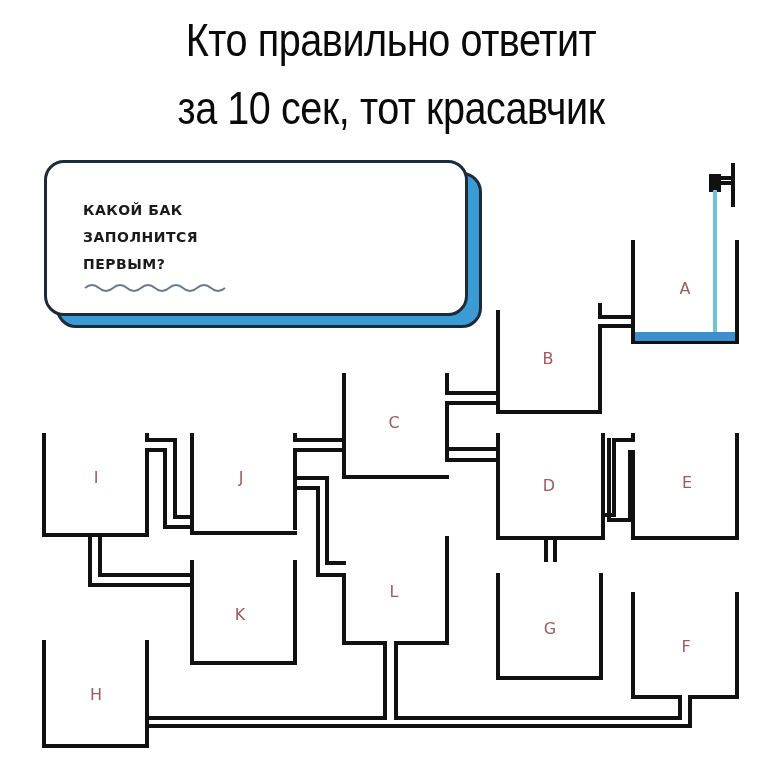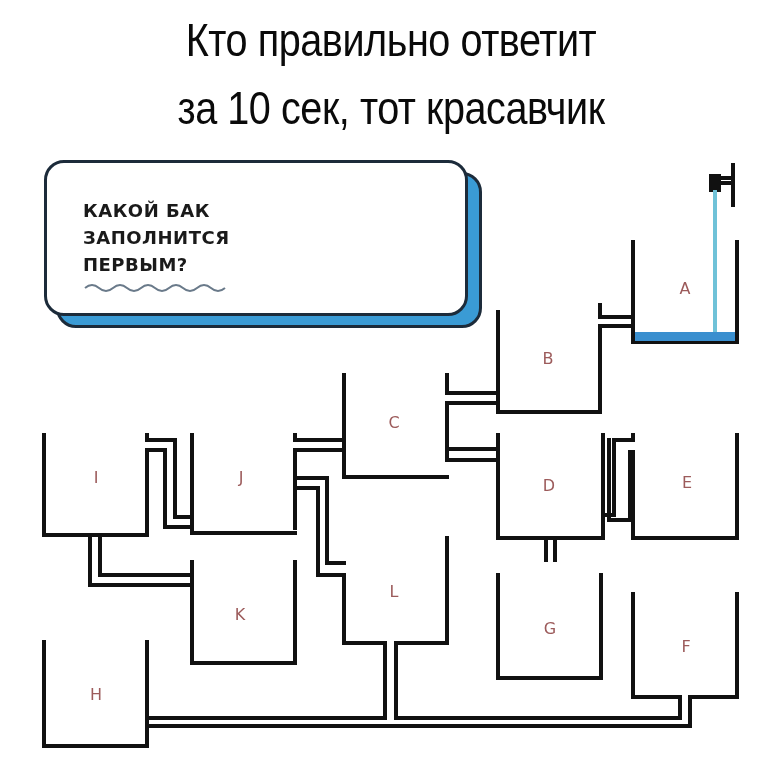"КАКОЙ БАК" .question { font-size: 18px -> 14px }
